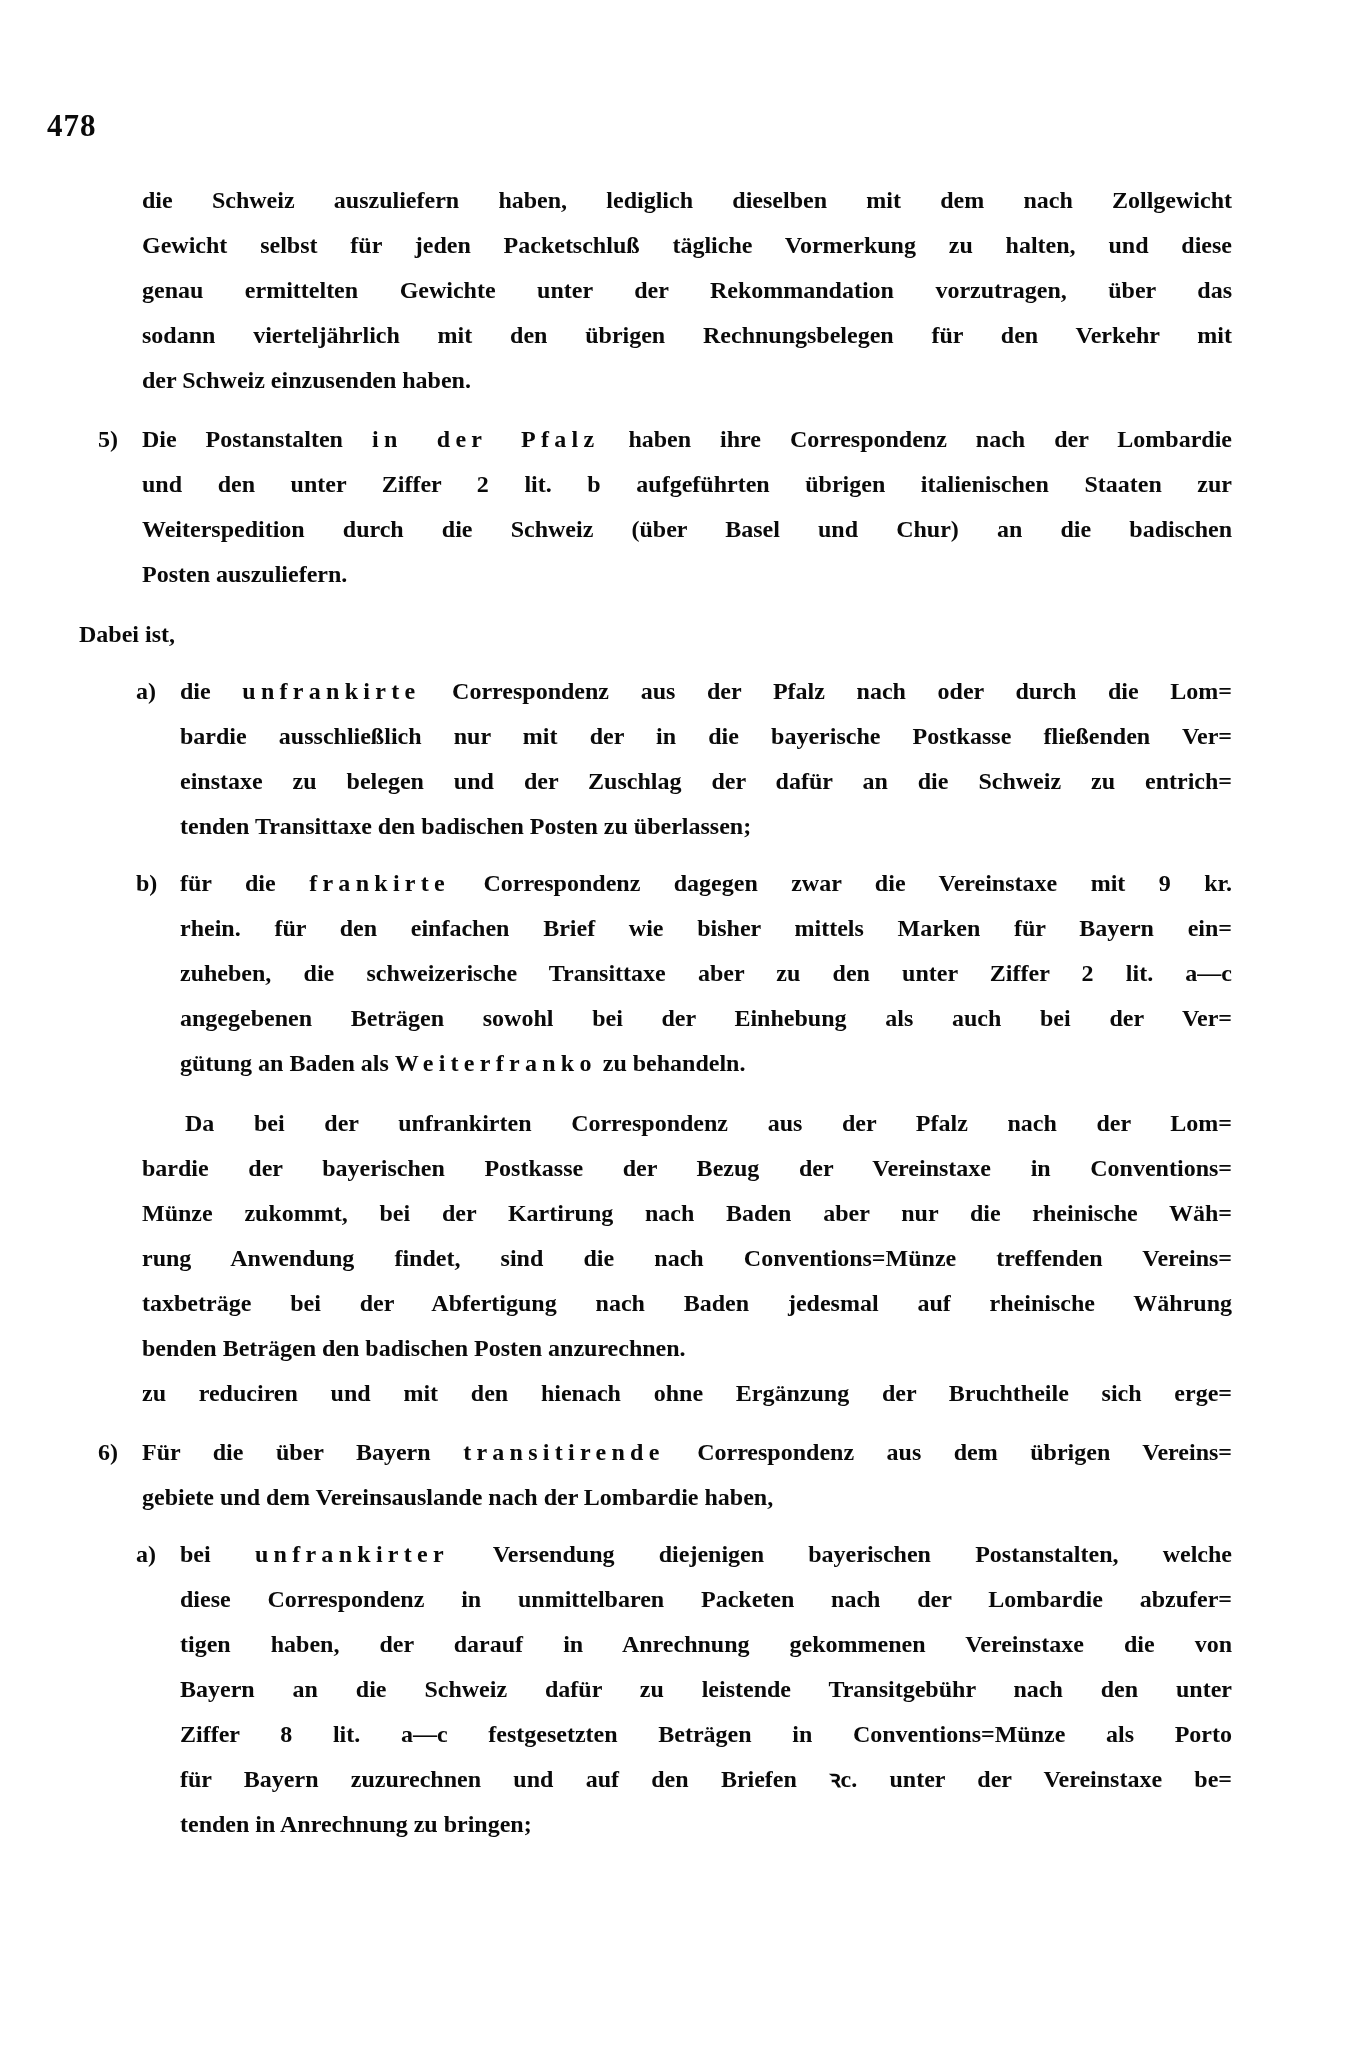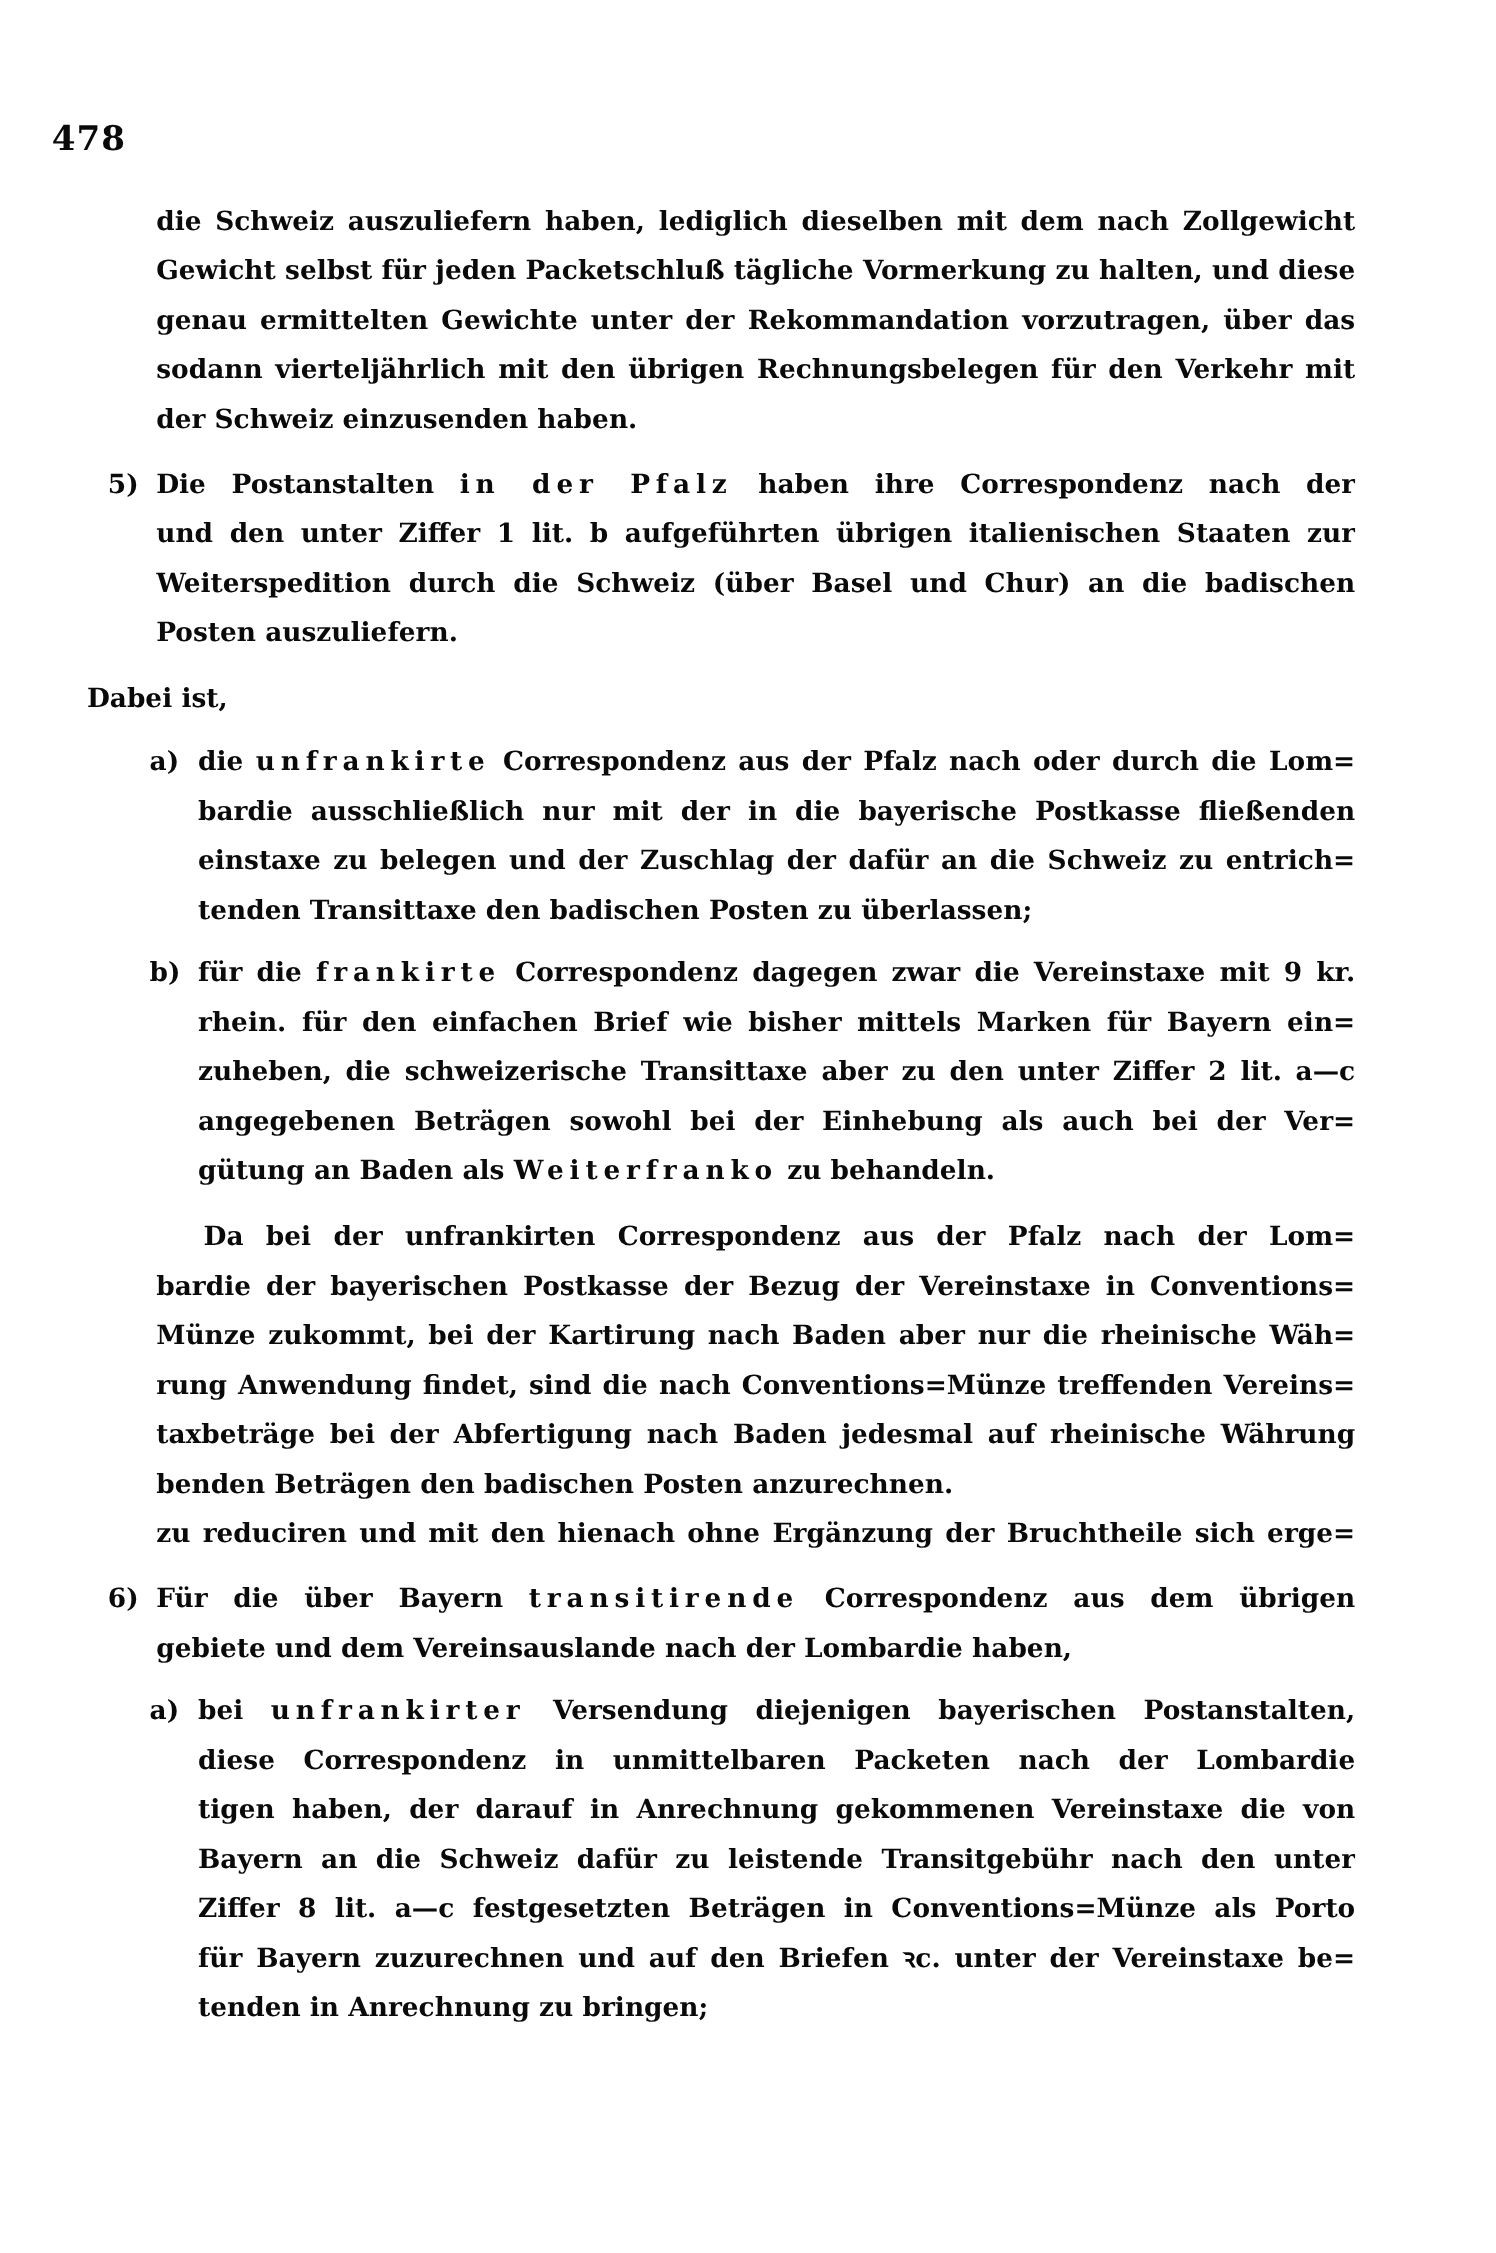"478" #page { font-family: none -> Liberation Serif, serif }
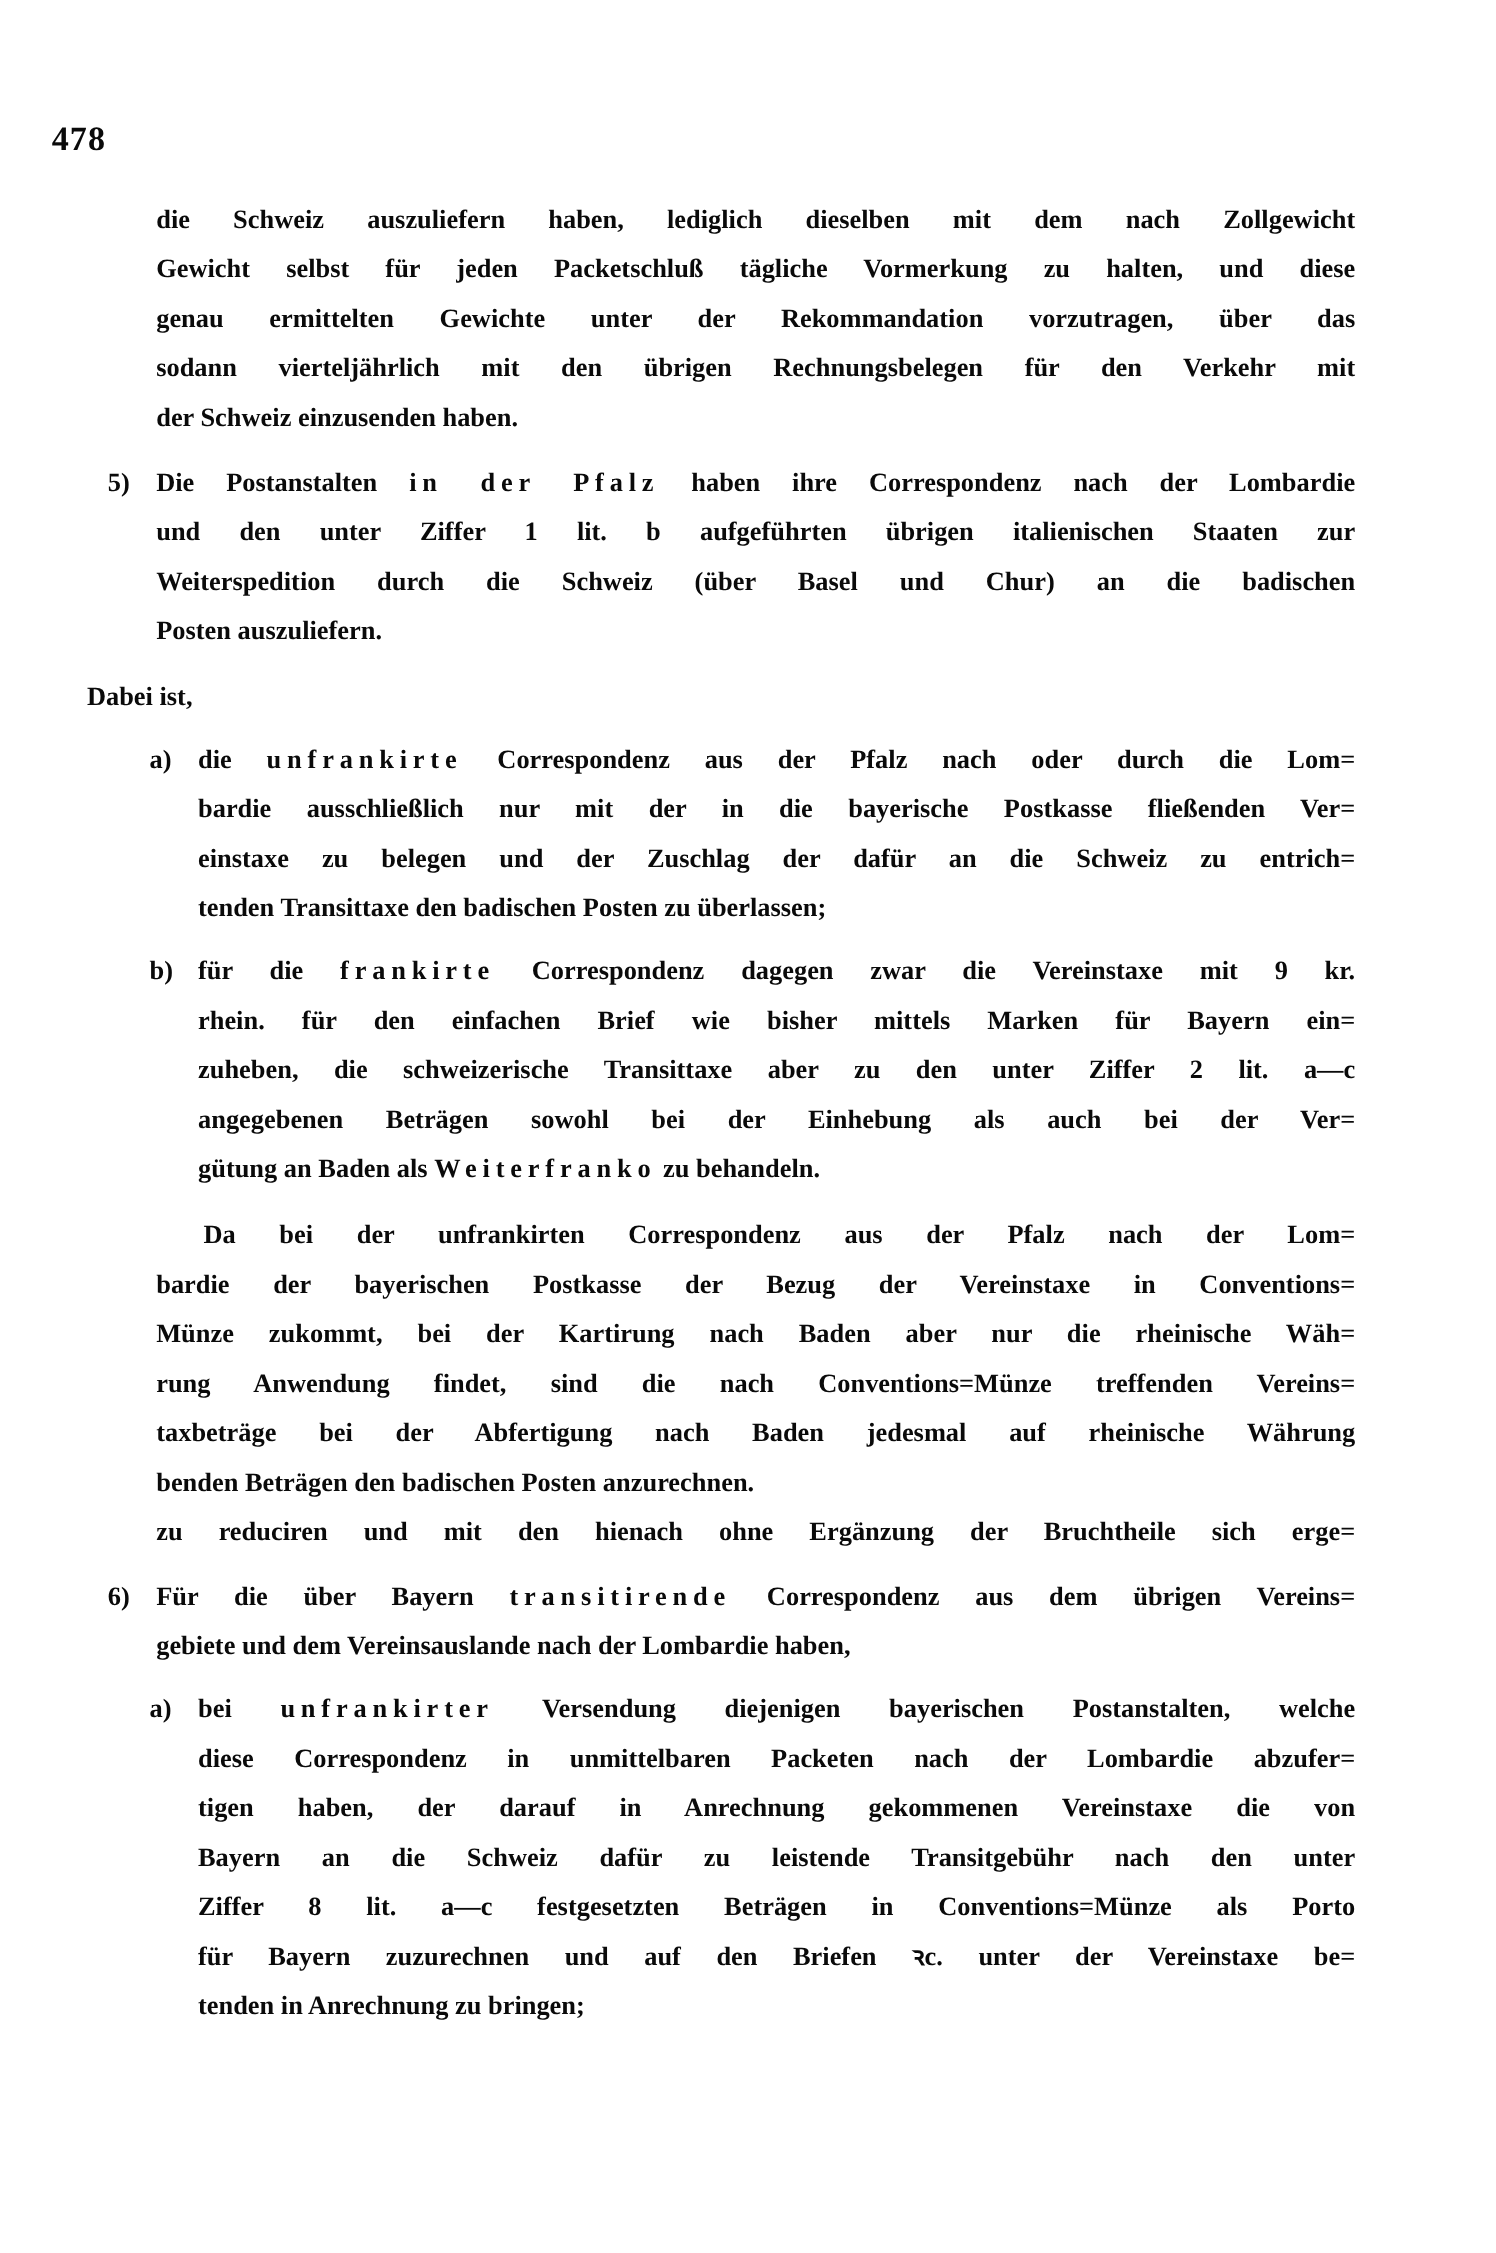"und den unter Ziffer 1" div.line { text: 1 -> 2 }
